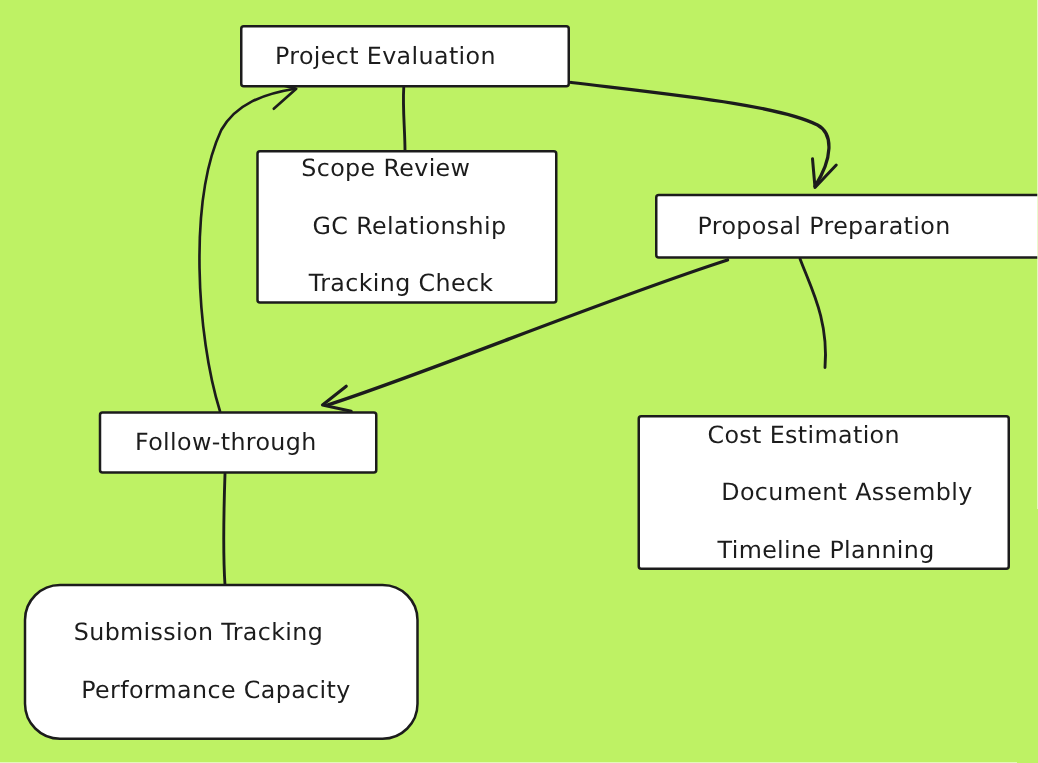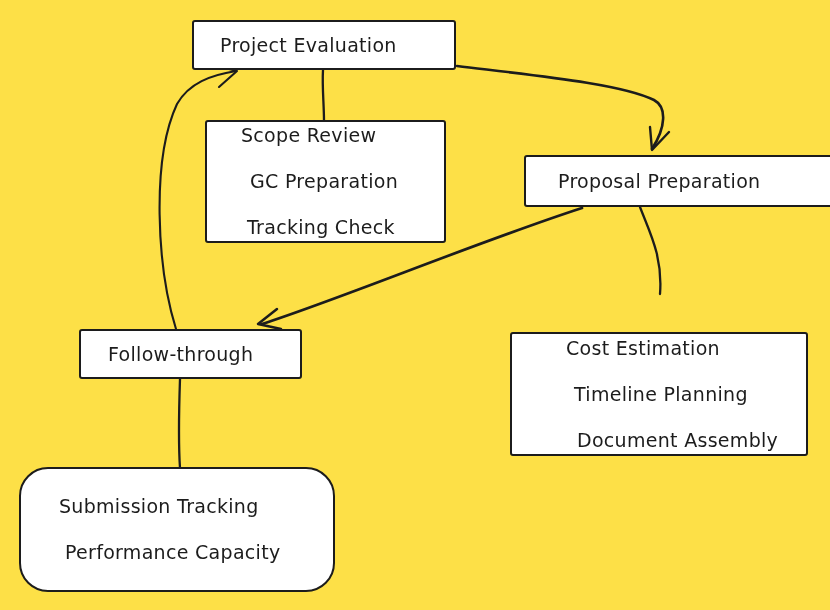"Project Evaluation" .canvas { background: #fde047 -> #bef264 }
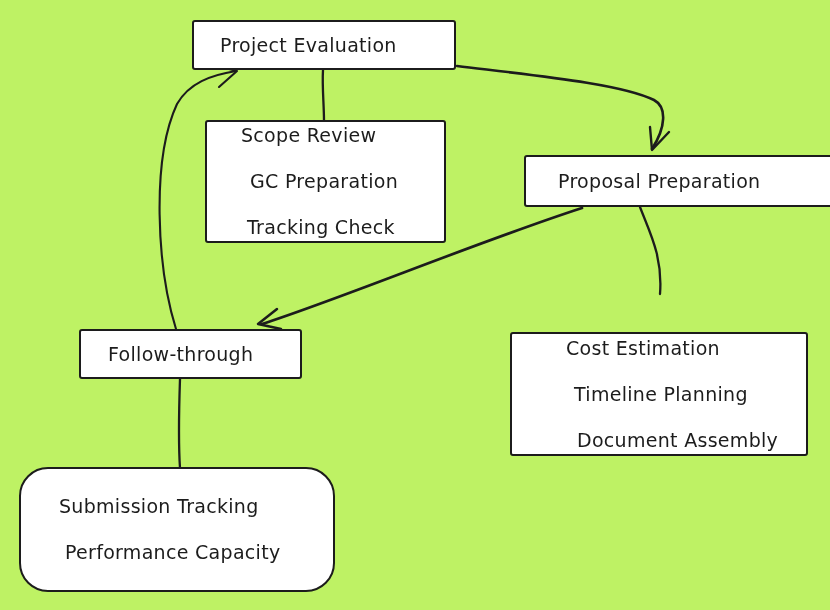"GC Preparation" span.ln { text: Preparation -> Relationship }
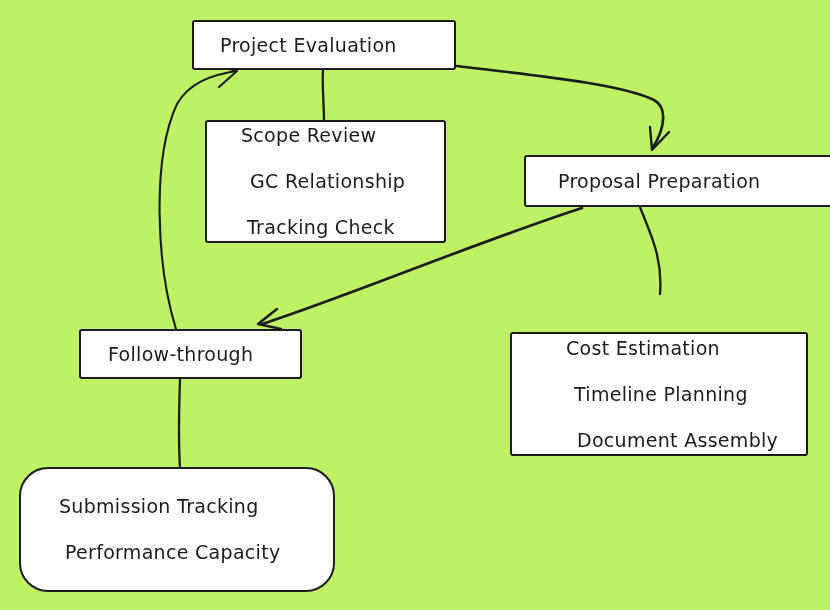"Timeline Planning" span.ln { order: before "Document Assembly" -> after "Document Assembly" }
